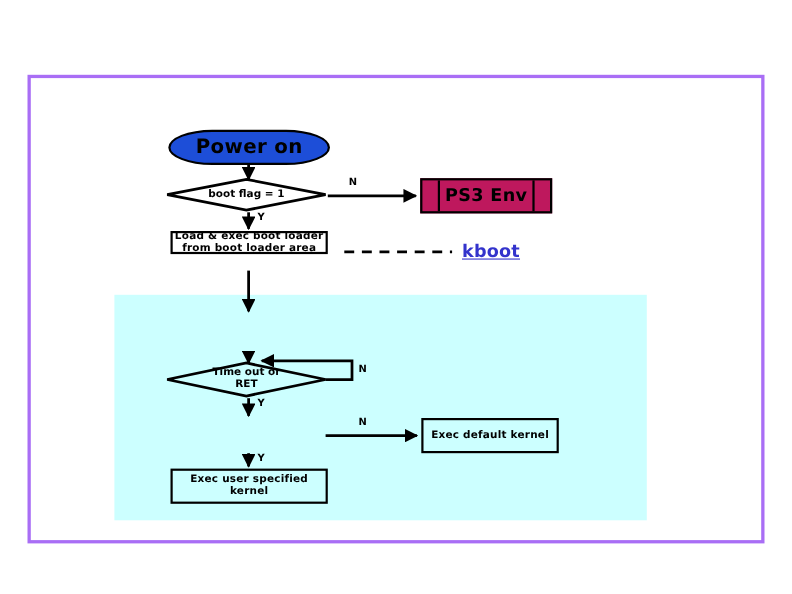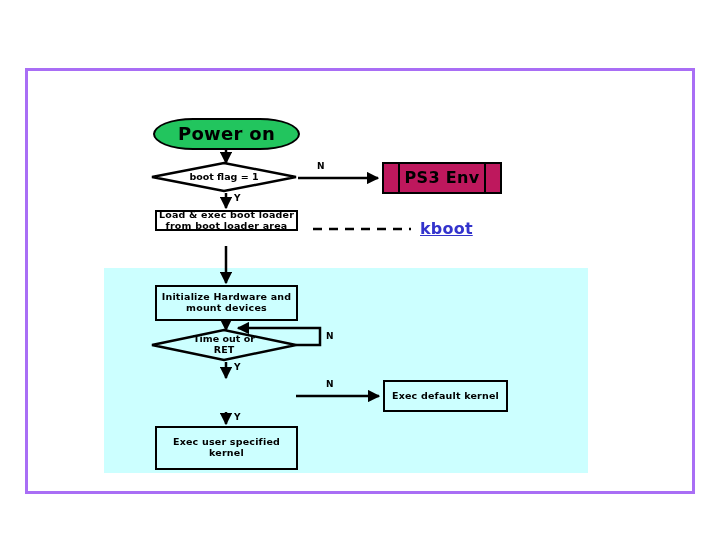"Power on" .terminator { background: #22c55e -> #1d4ed8 }
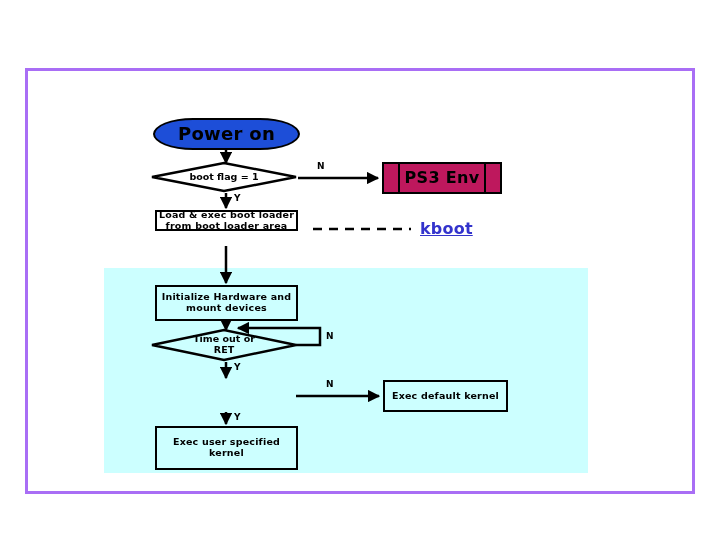"Initialize Hardware and" div.node { html: <div> <span>Initialize Hardware and</span> <span>mount devices</span> </div> -> none }
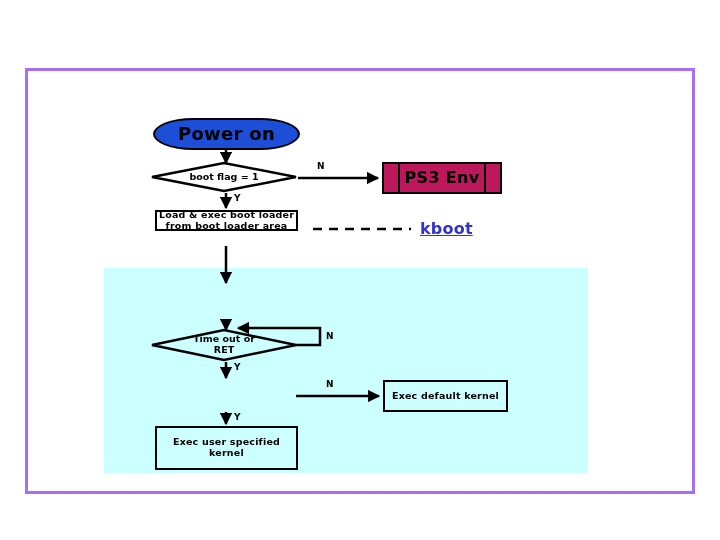"Exec user specified kernel" div.node { height: 44px -> 32px }
